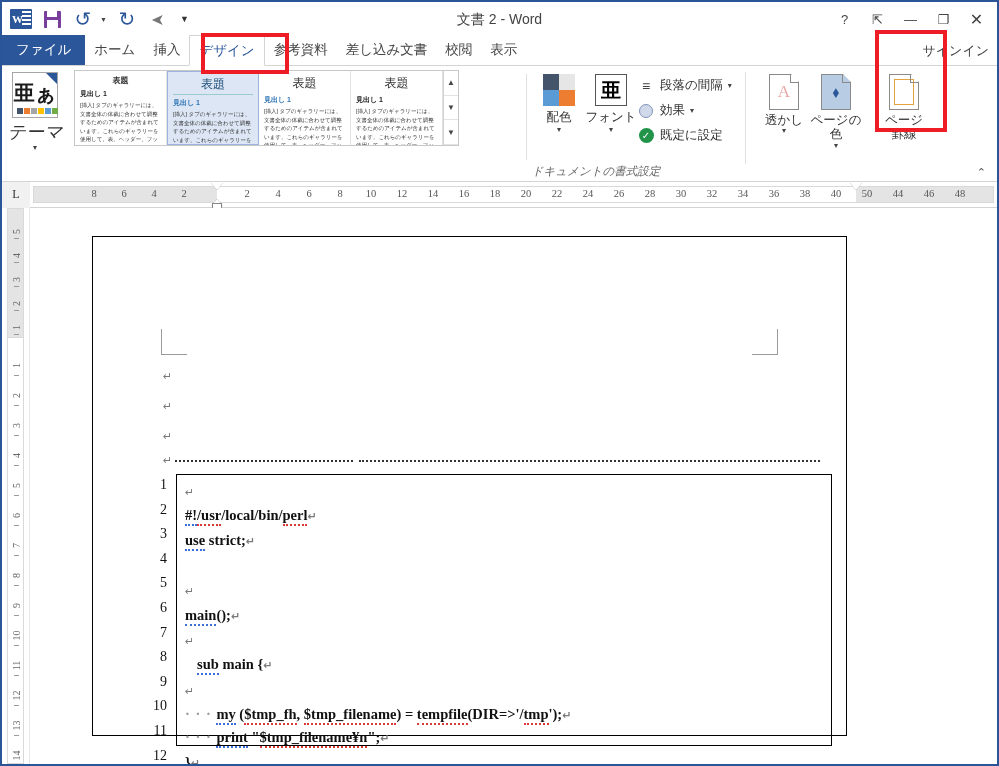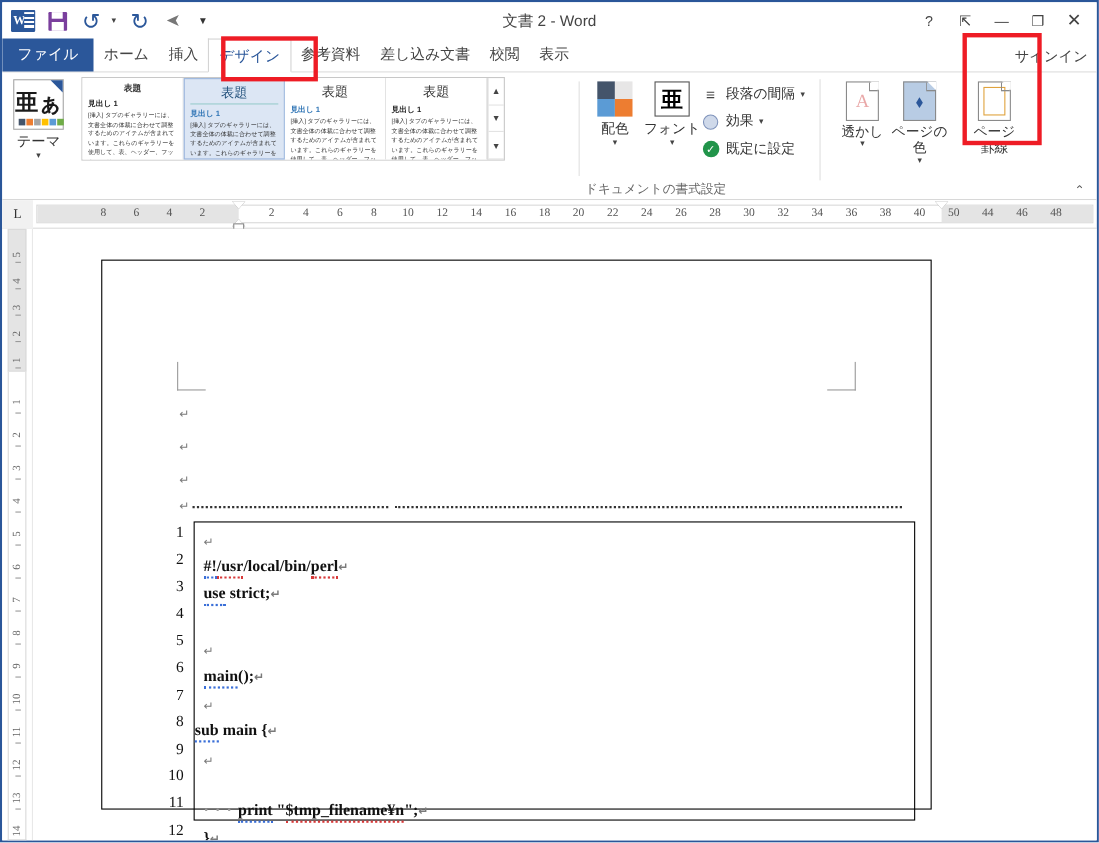"テーマ" .theme-lbl { font-size: 13px -> 18px; font-style: none -> italic }
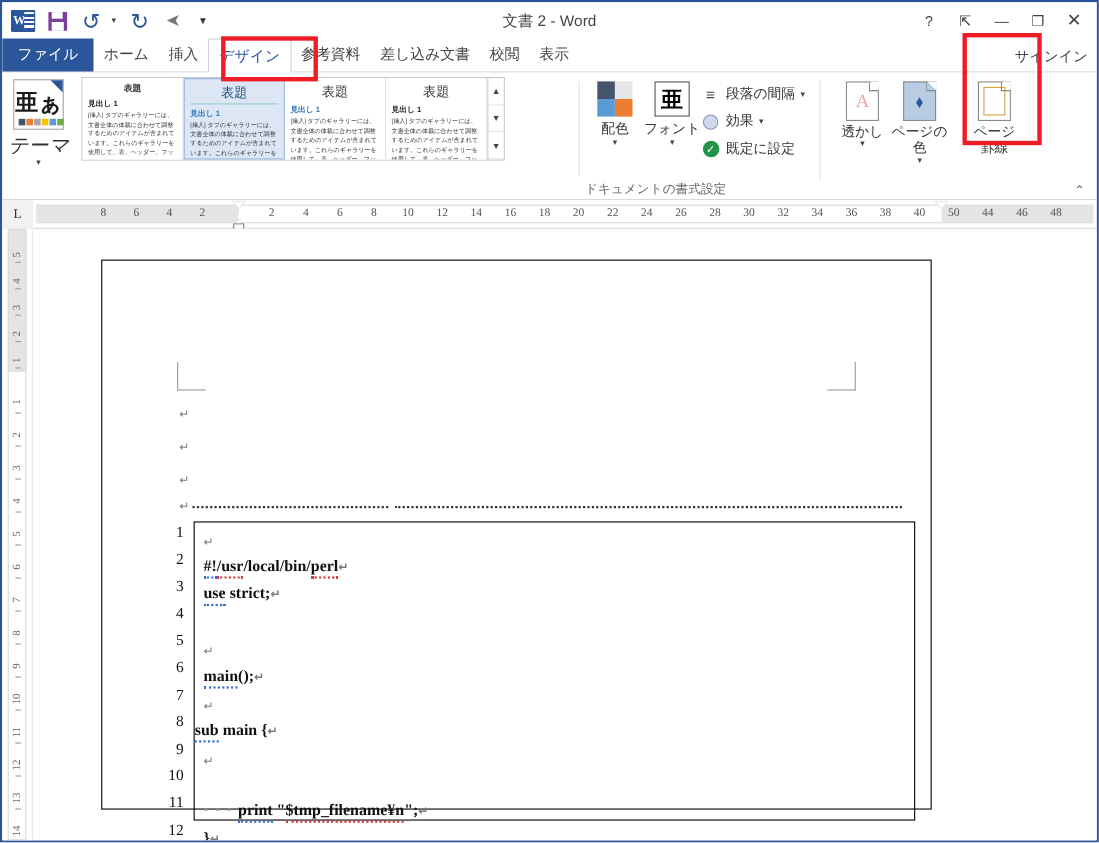"ドキュメントの書式設定" .rgroup-label { font-style: none -> italic }
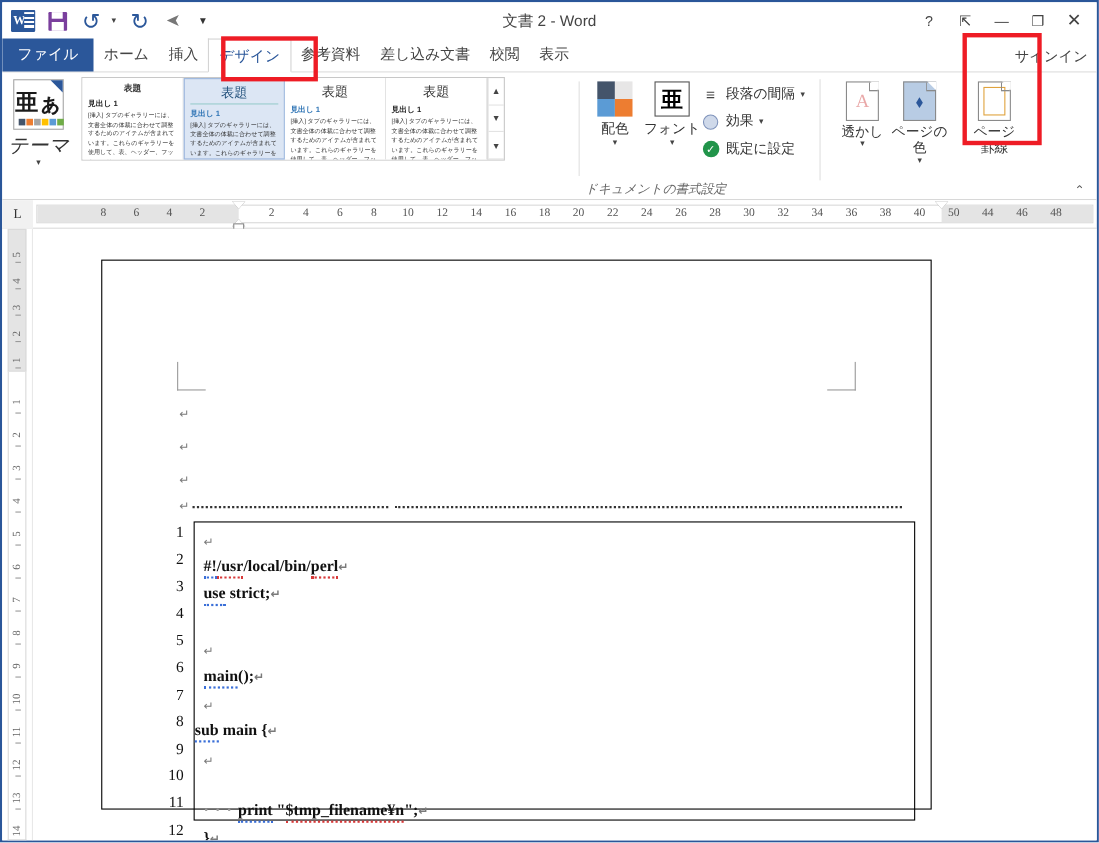"sub main {↵" div.codeline { left: 84px -> 104px }
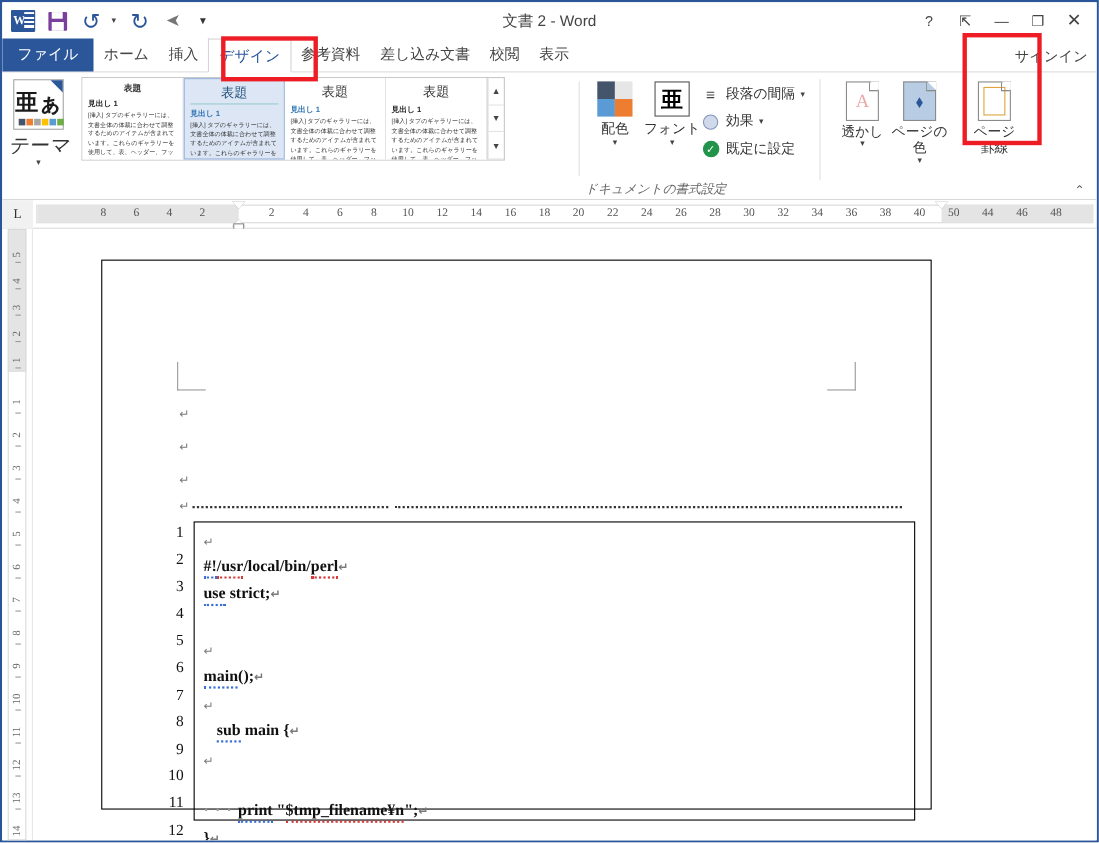"· · · my ($tmp_fh," div.codeline { html: none -> <div><span>· · · </span><span>my</span> (<span>$tmp_fh</span>, <span>$tmp_filename</span>) = <span>tempfile</span>(DIR=&gt;'/<span>tmp</span>');<span>↵</span></div> }
